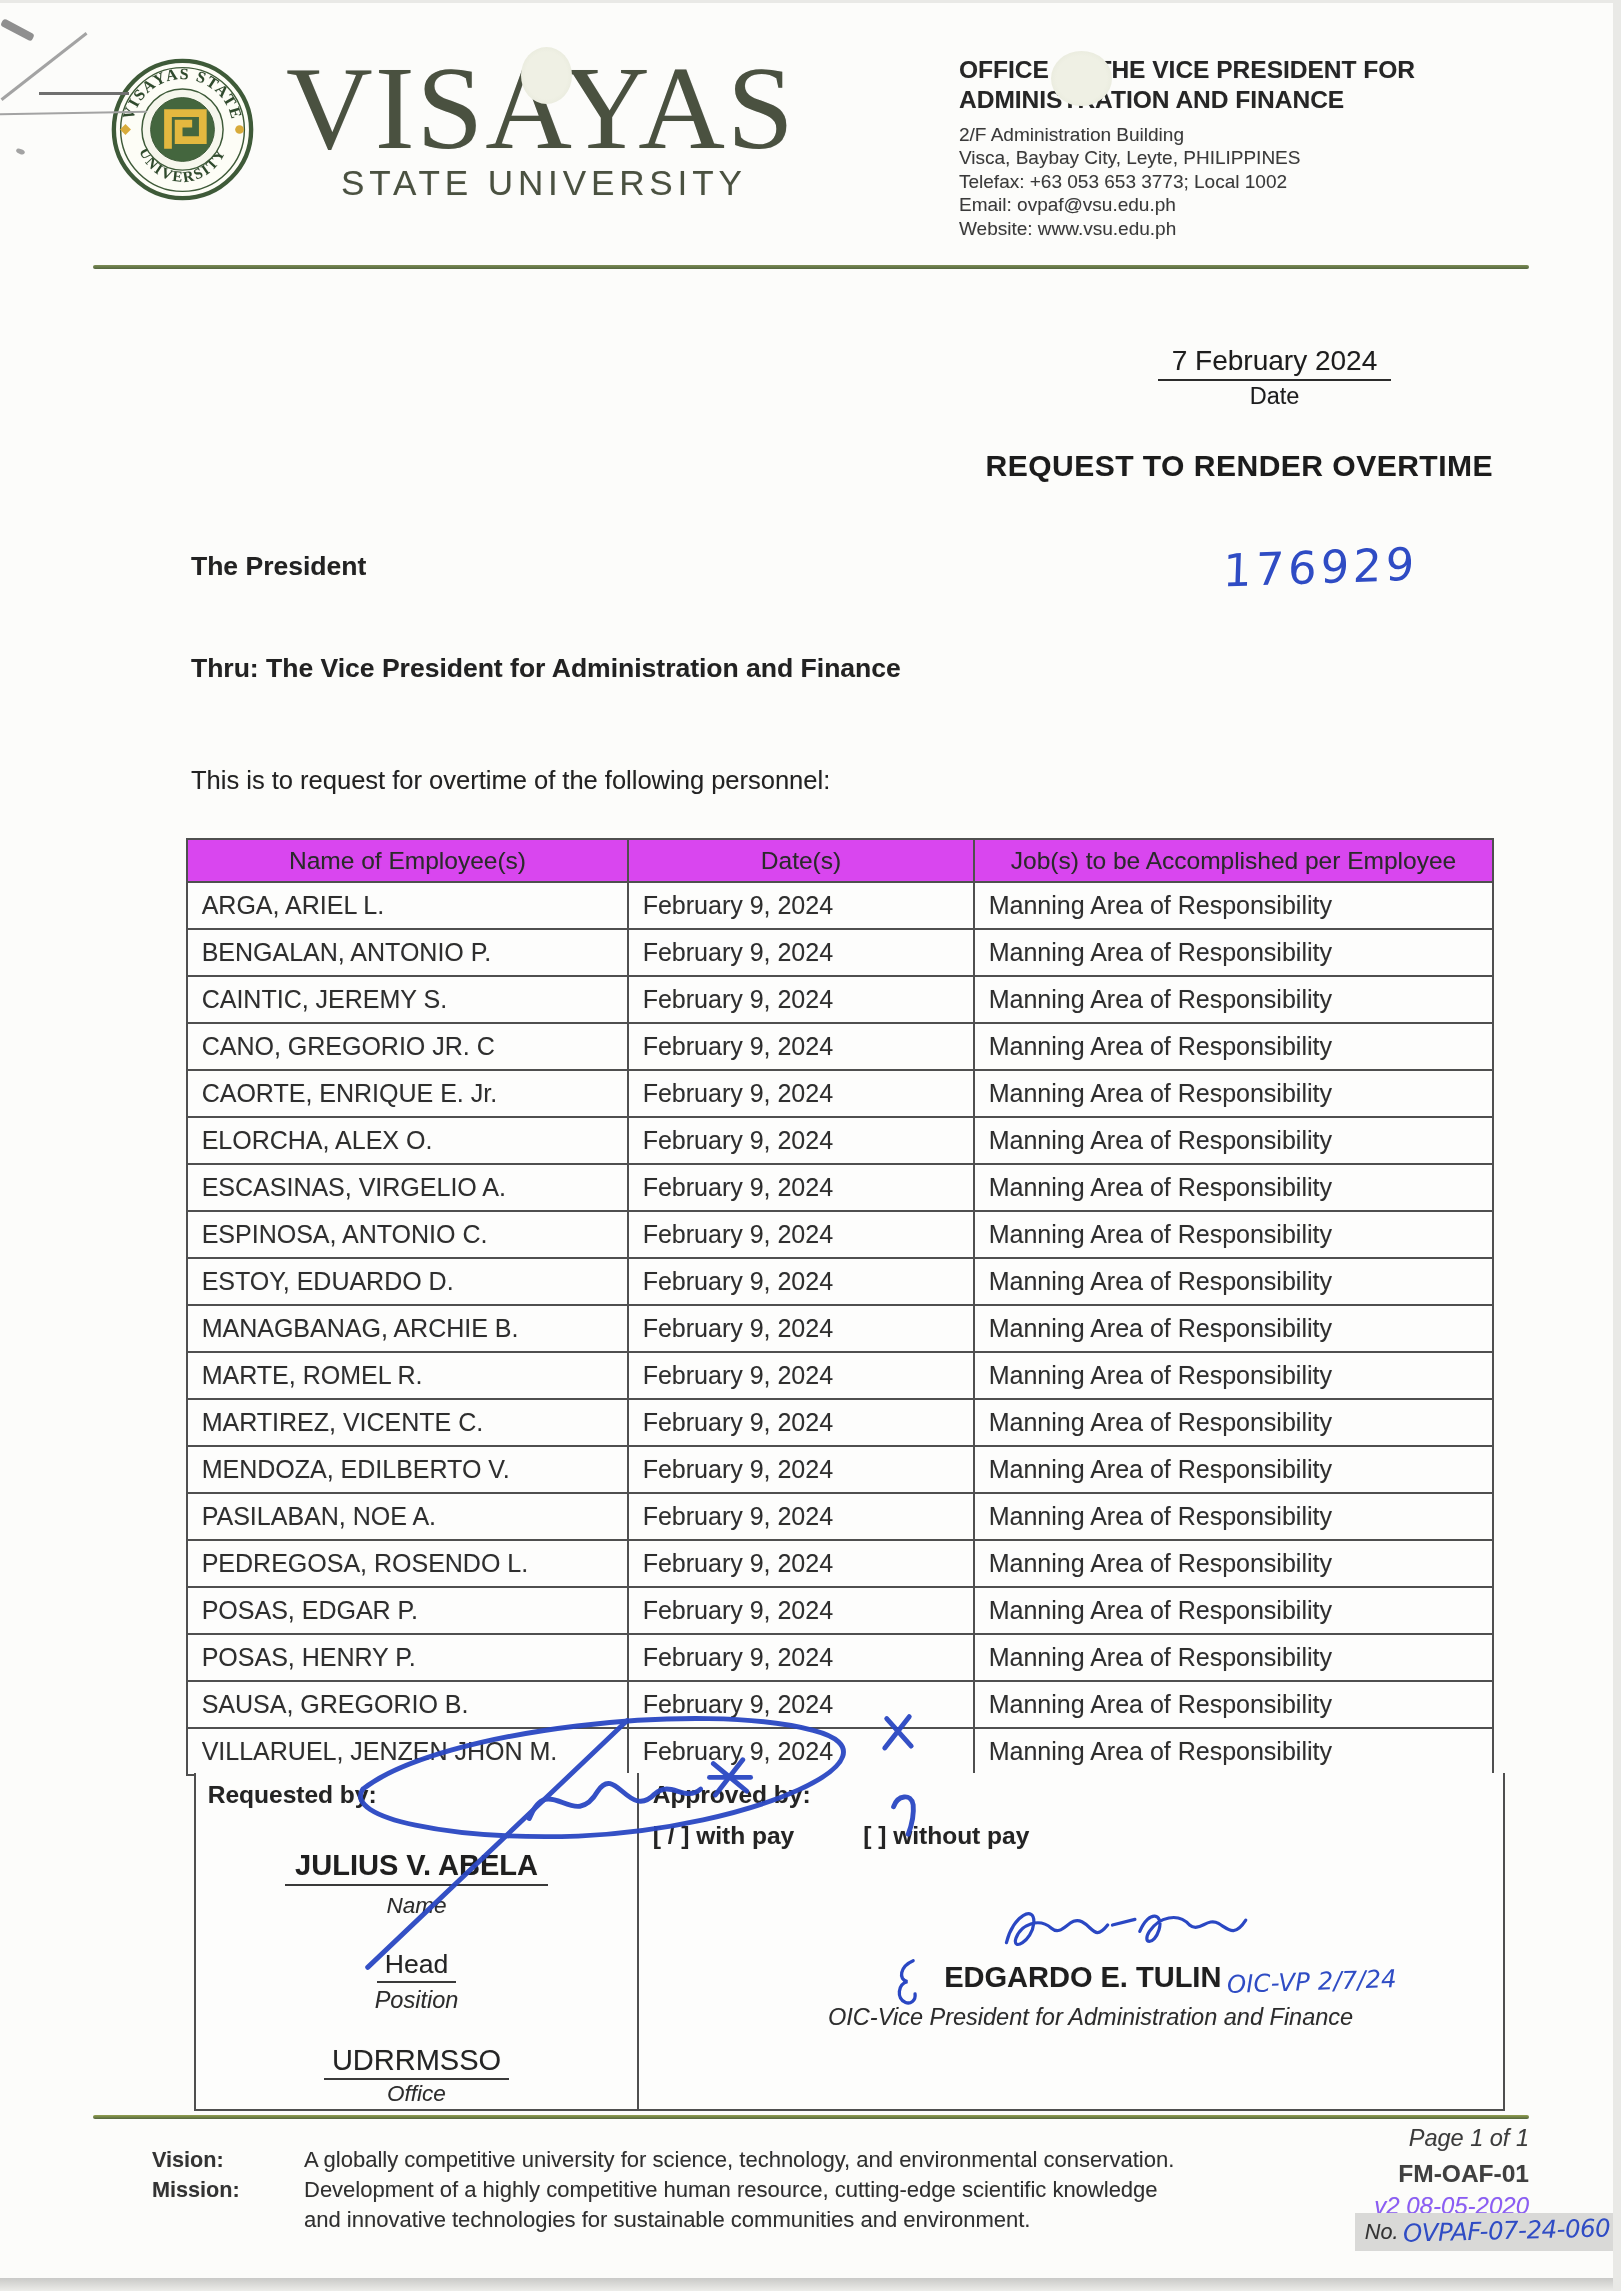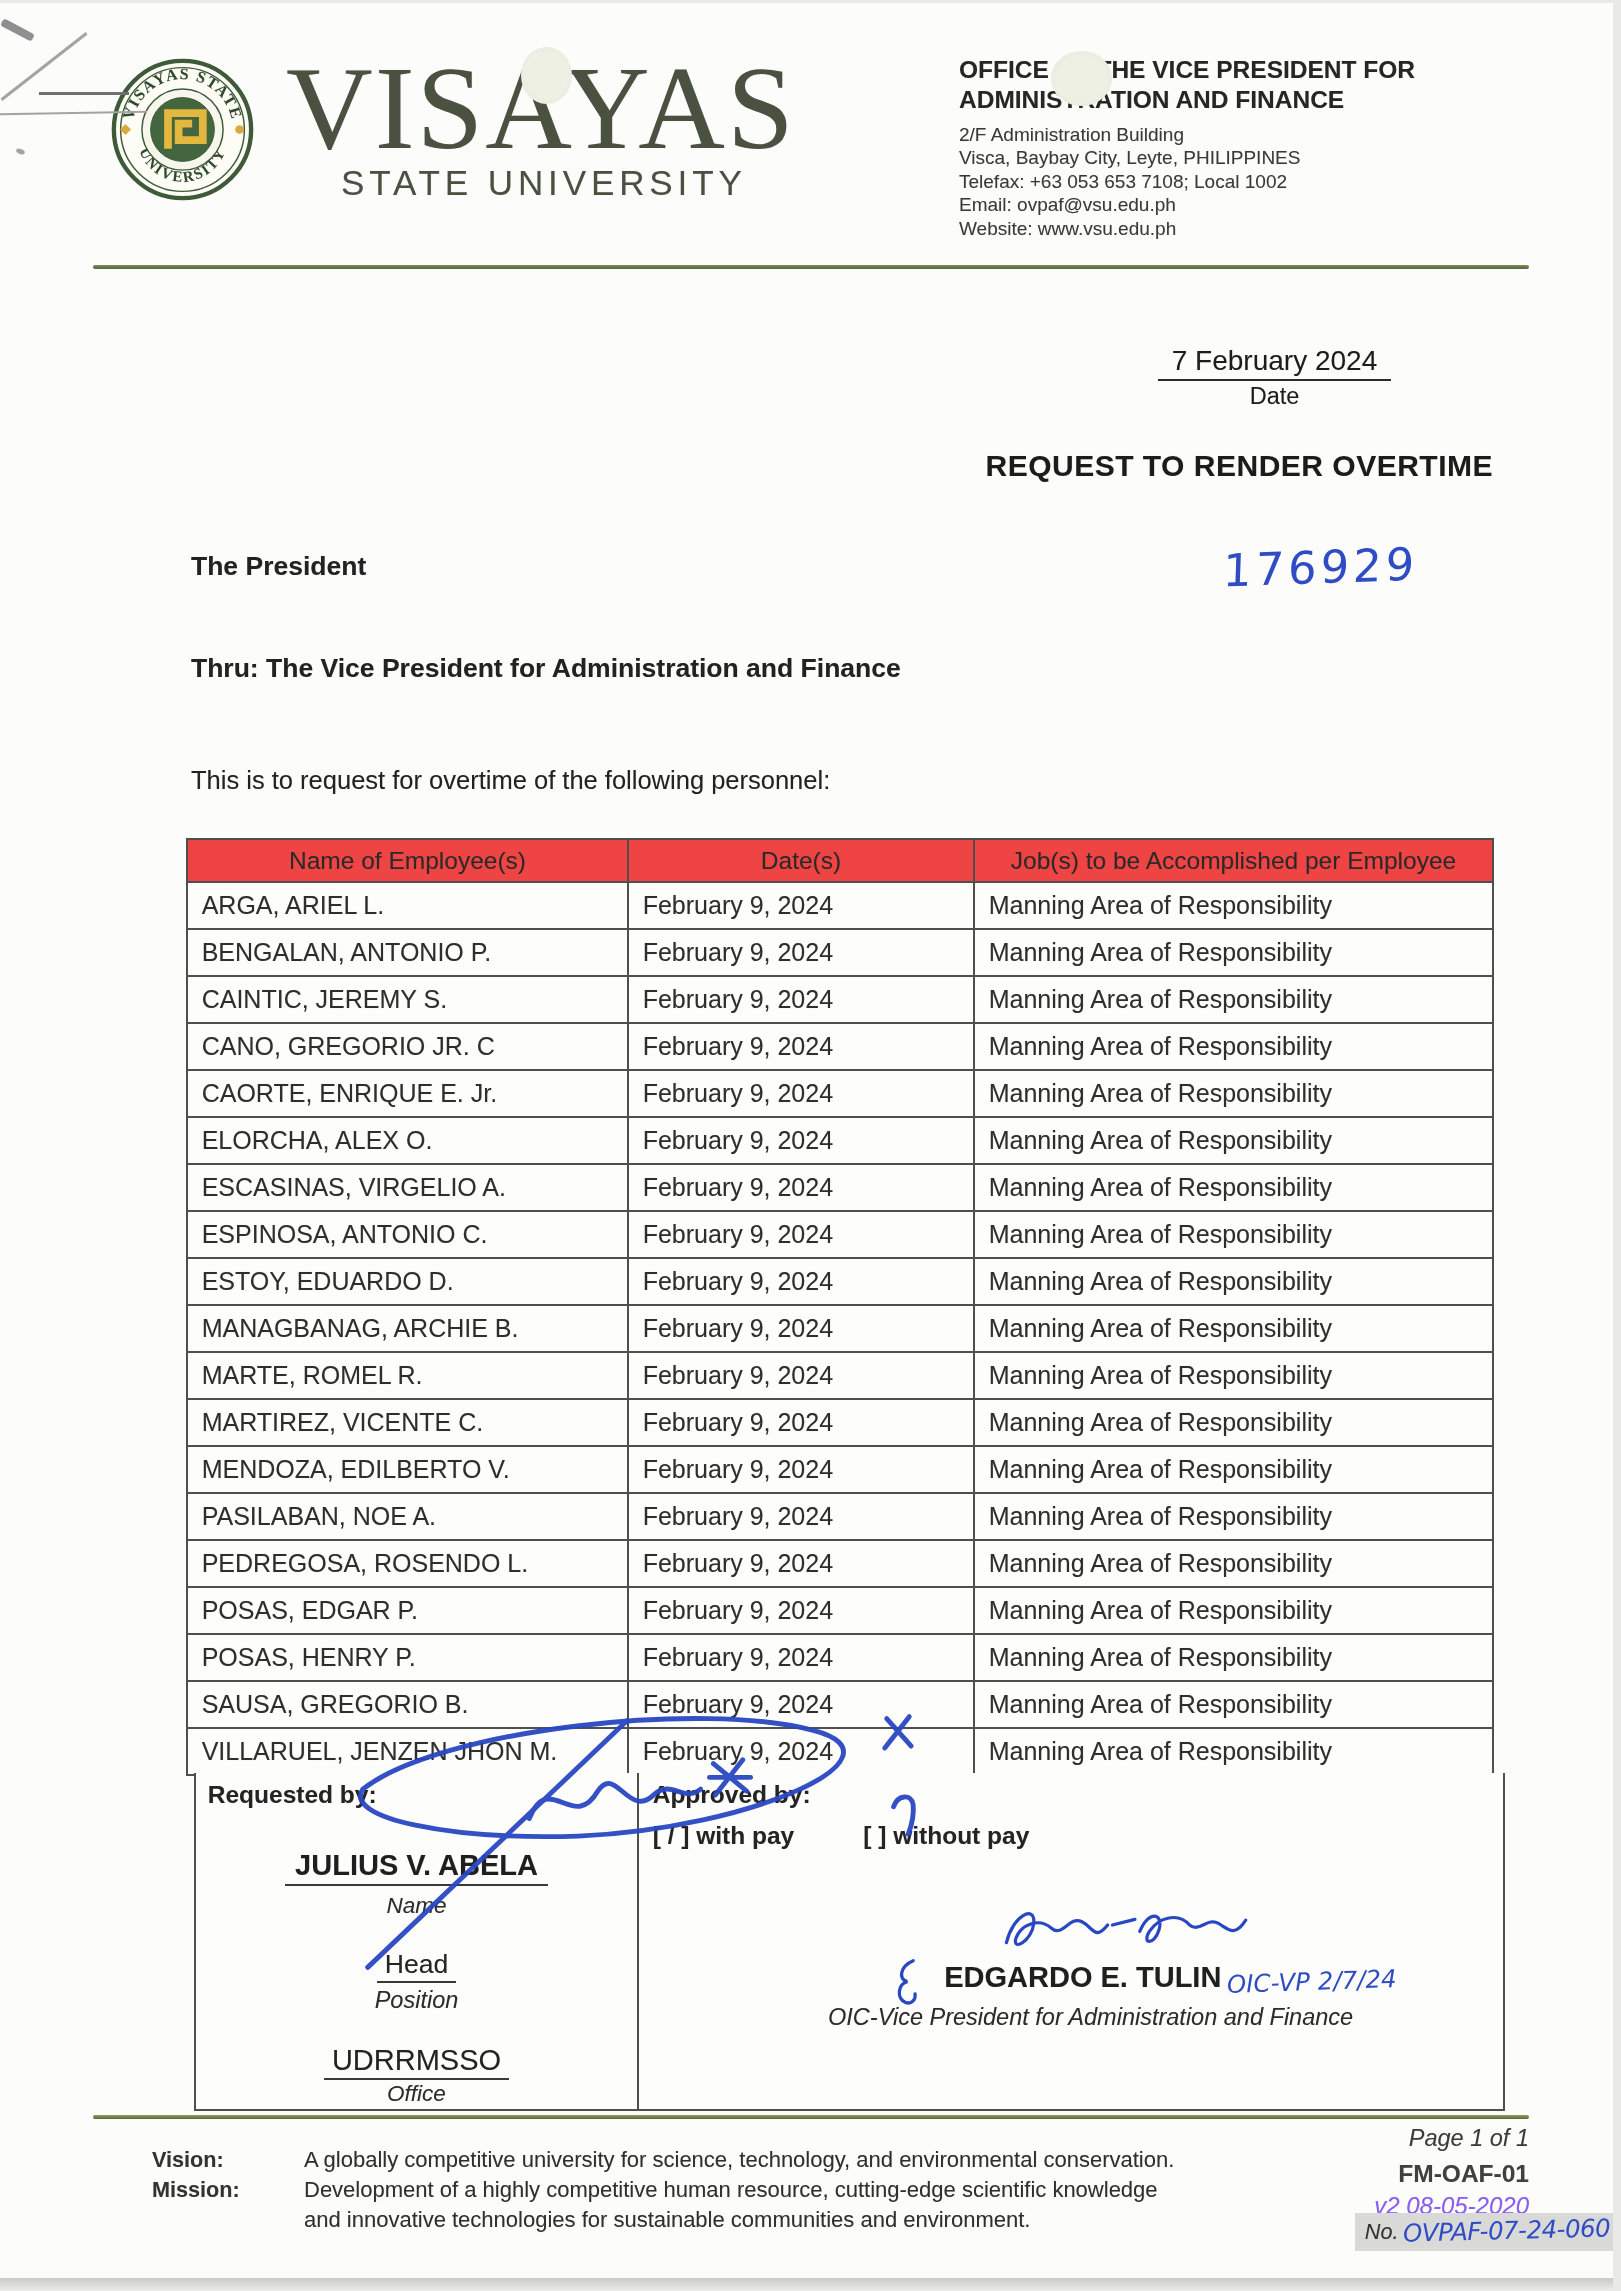"Telefax: +63 053 653 7108;" div { text: 7108 -> 3773 }
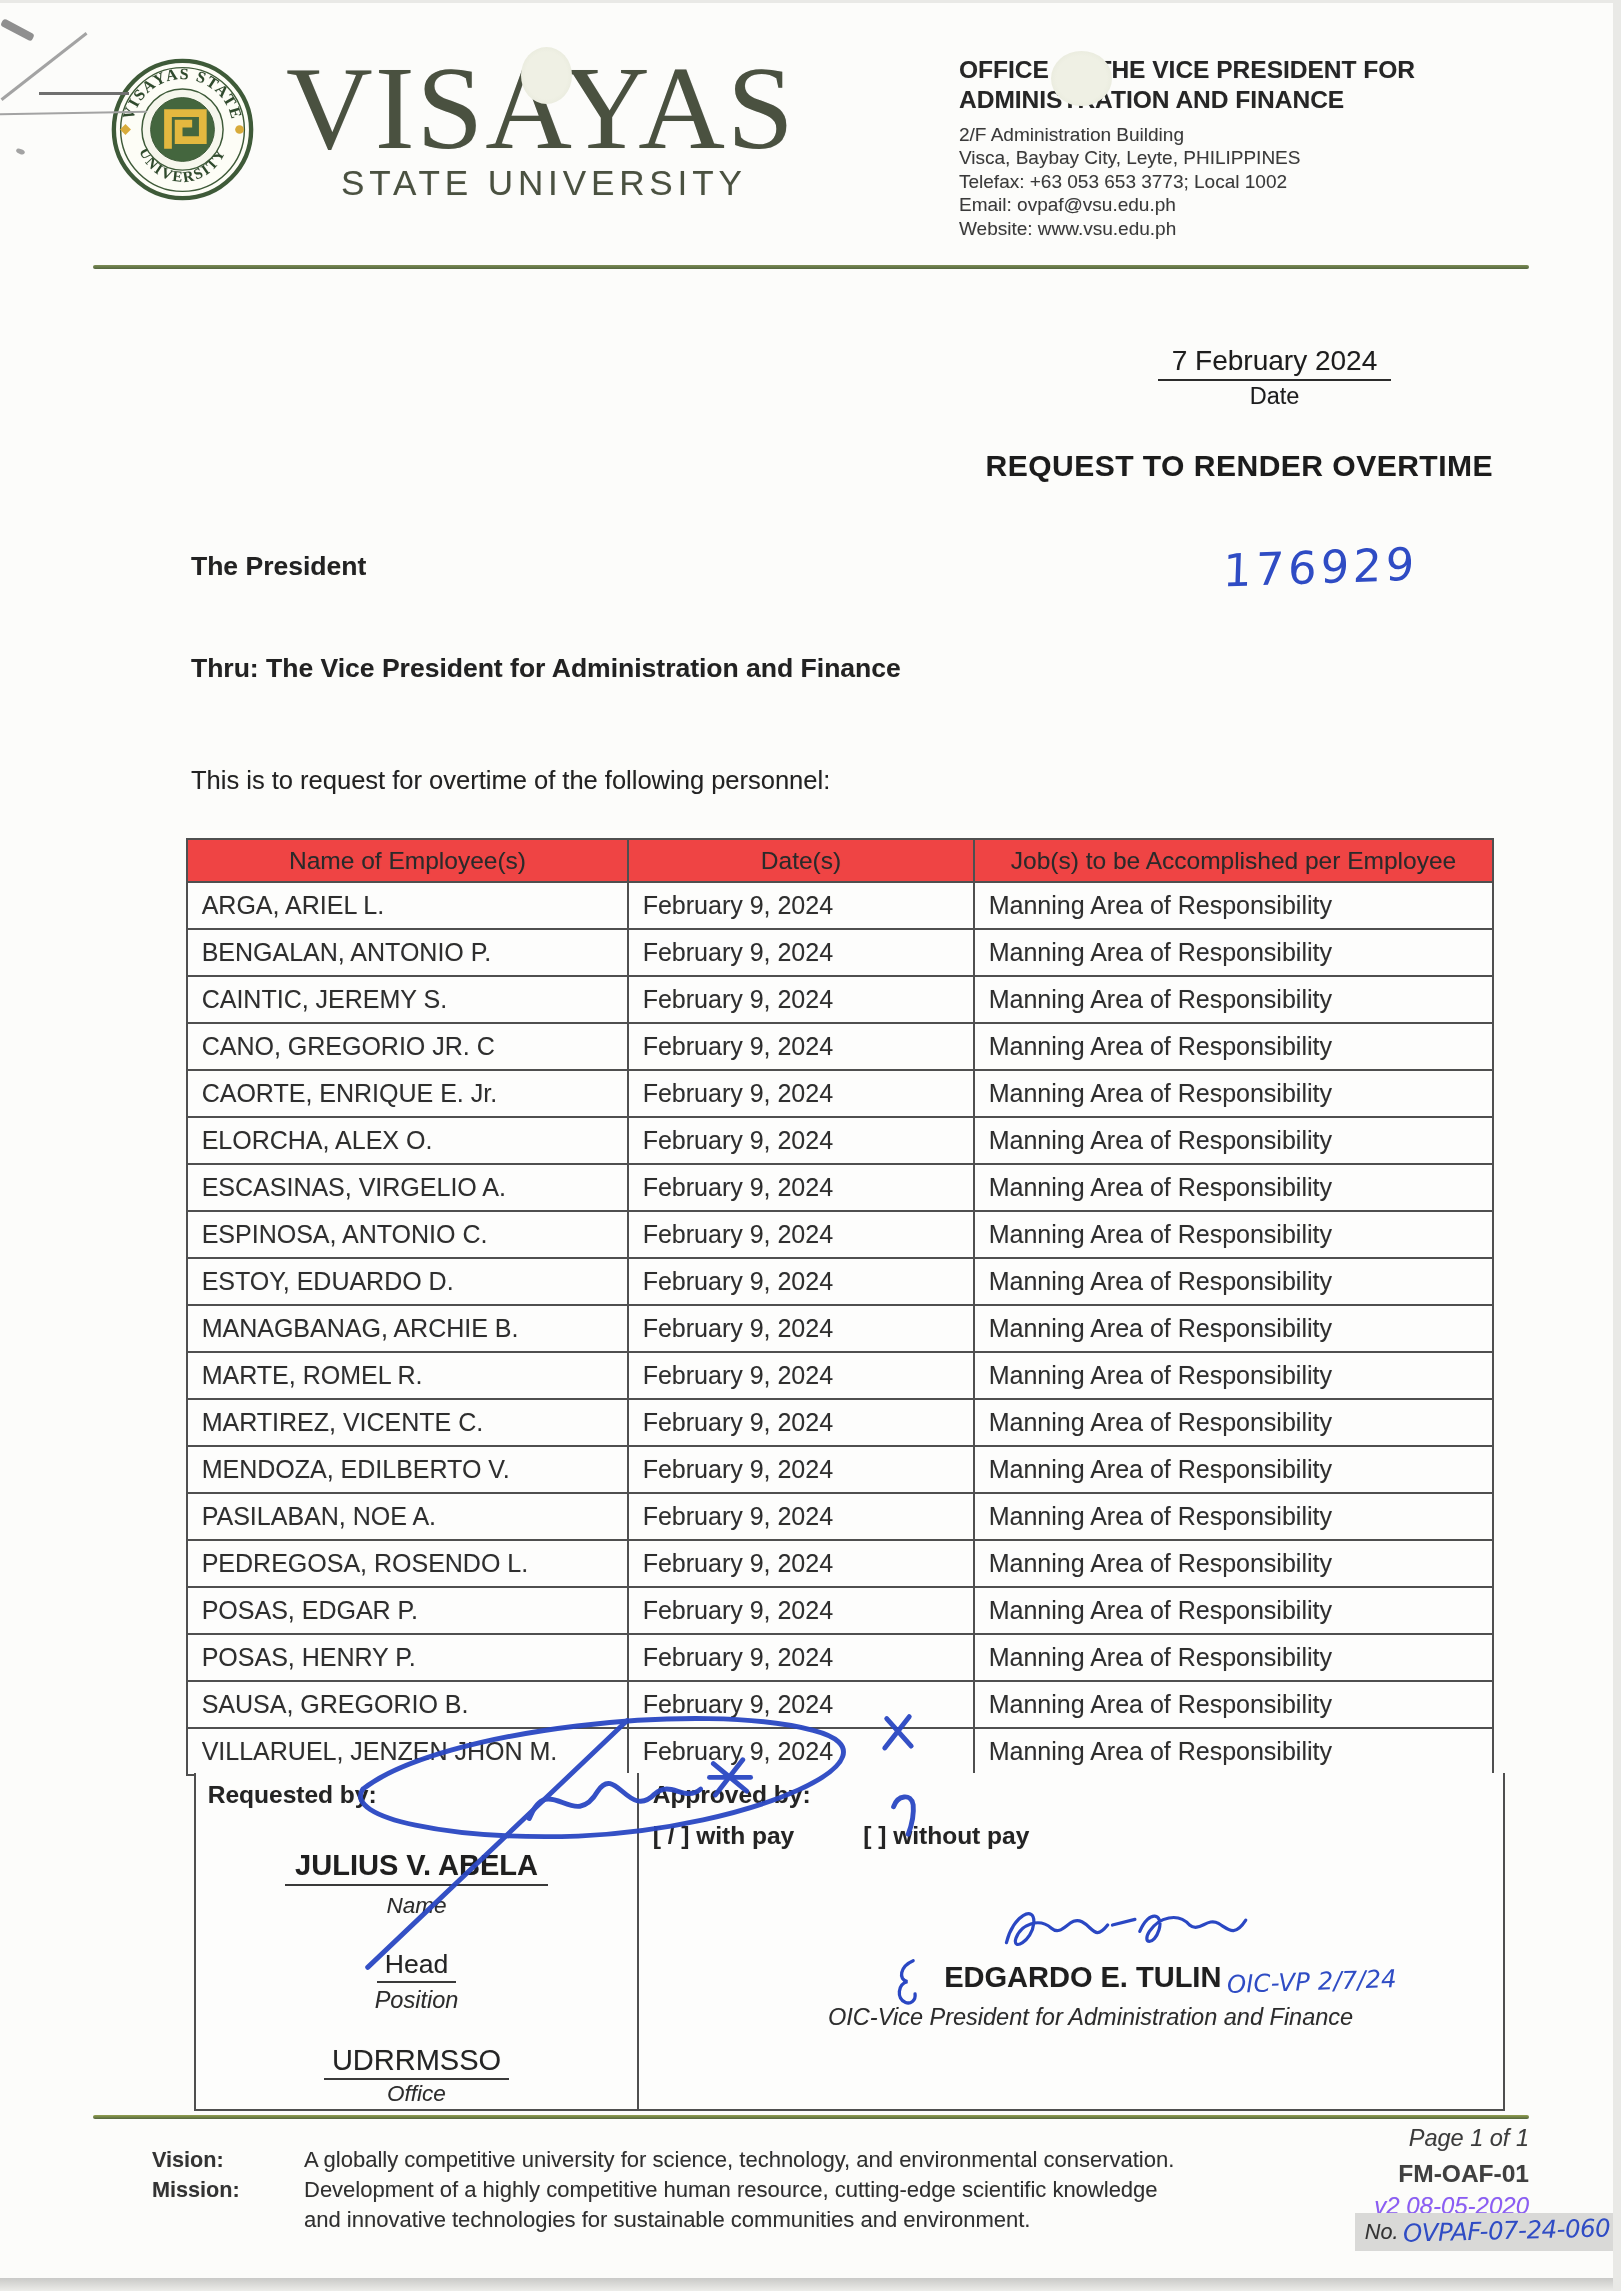"Name of Employee(s)" table.personnel th { background: #ef4444 -> #d946ef }
